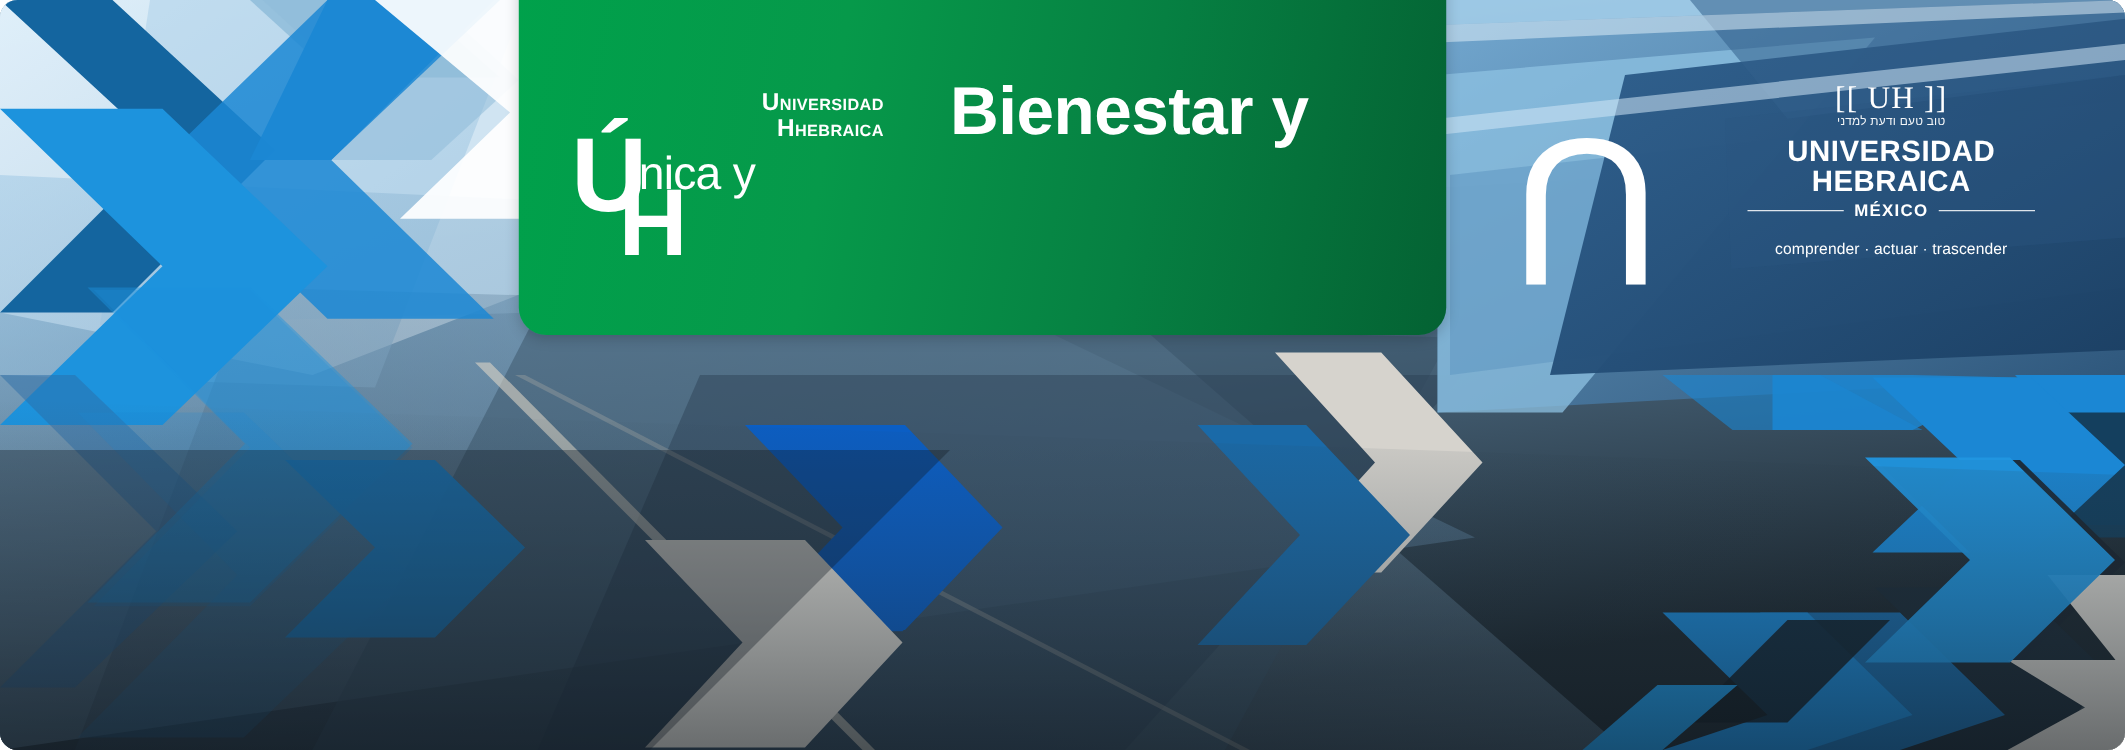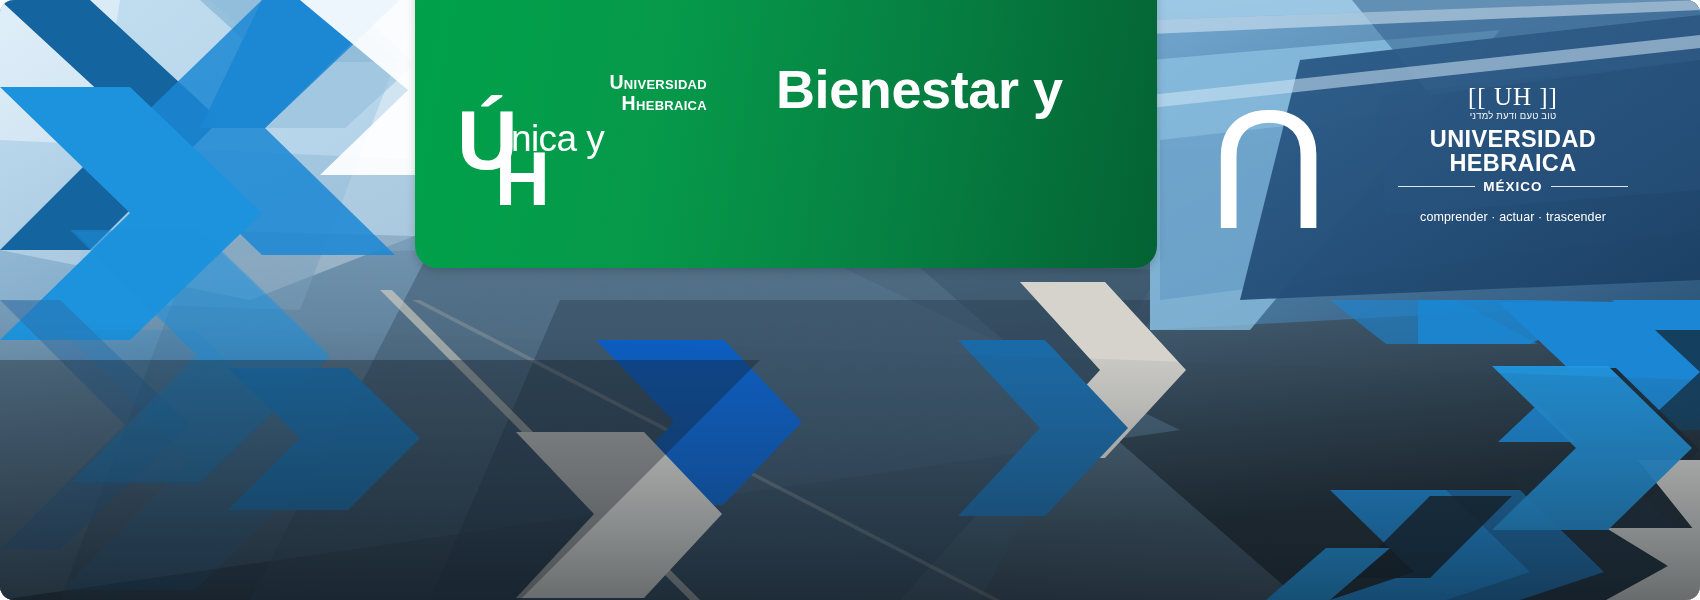"Bienestar y" .heading { margin-left: 16px -> none }
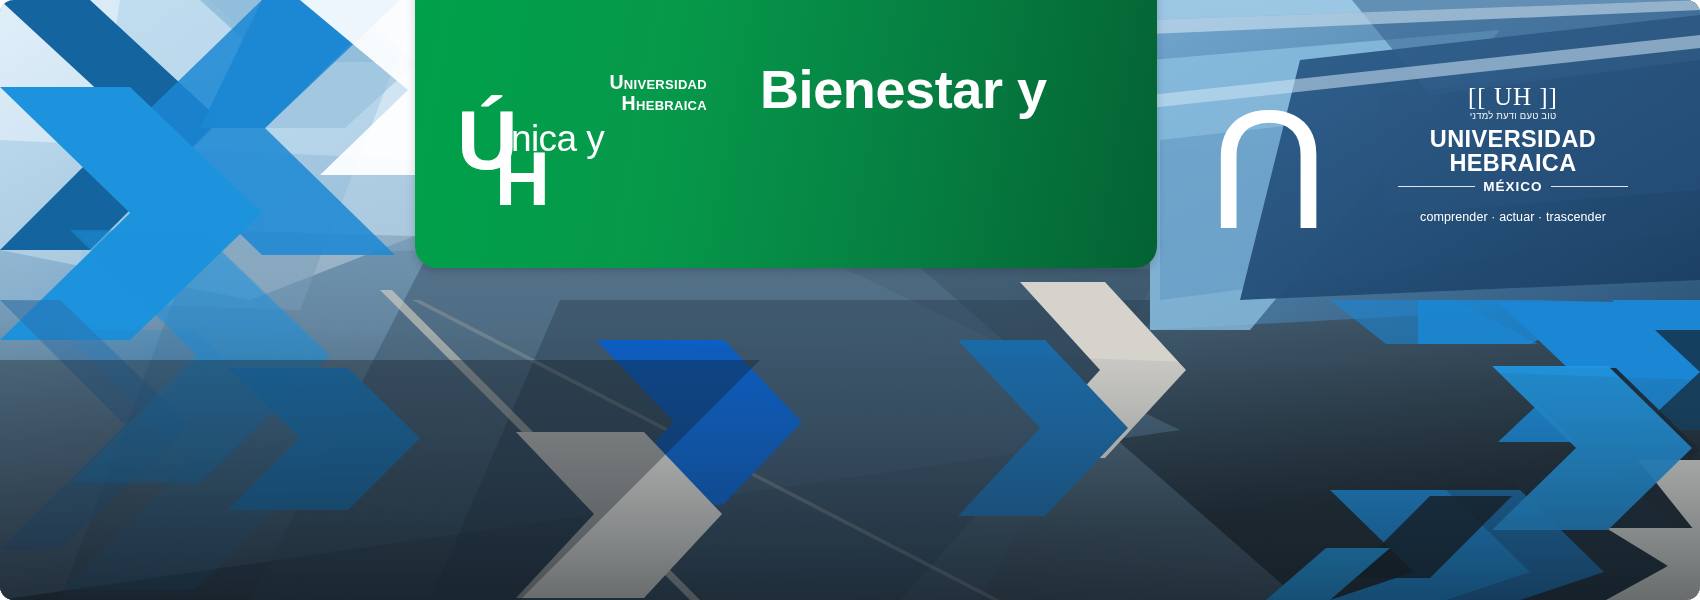"[[ UH ]]" .seal { top: 84px -> 66px }
